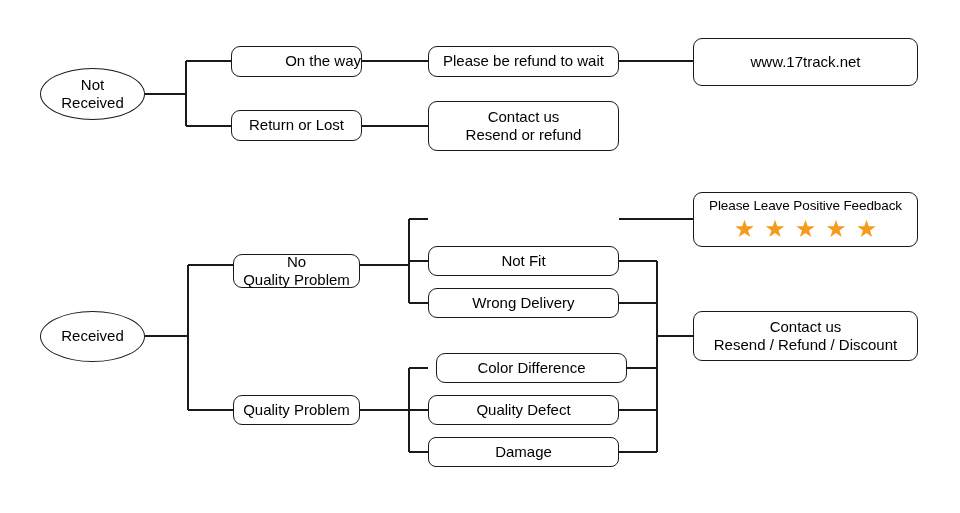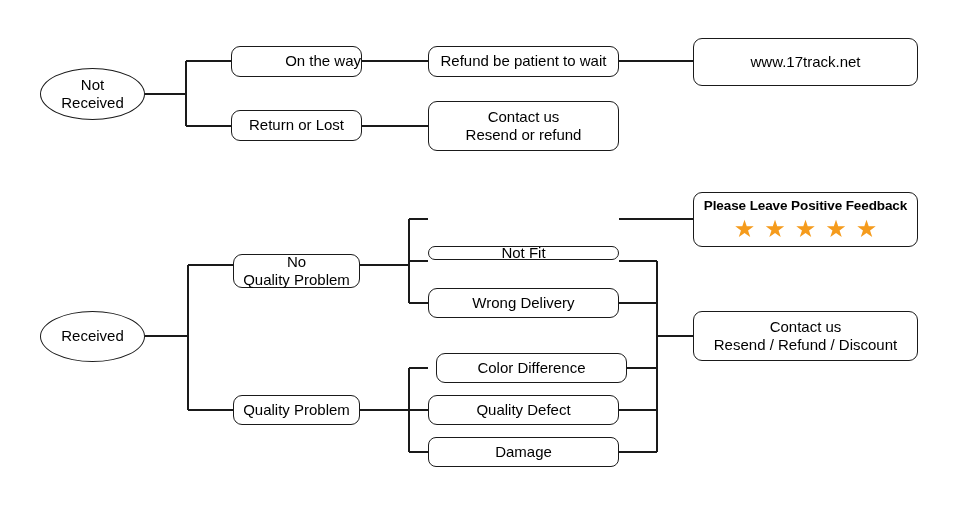"Refund be patient to wait" span.line { text: Refund be patient -> Please be refund }
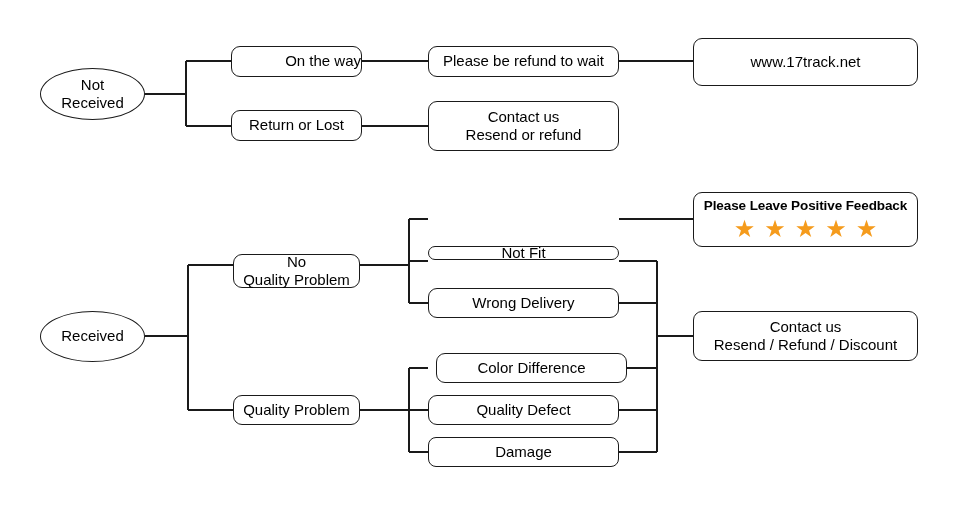"Please Leave Positive Feedback" .feedback-title { font-weight: 700 -> 400 }
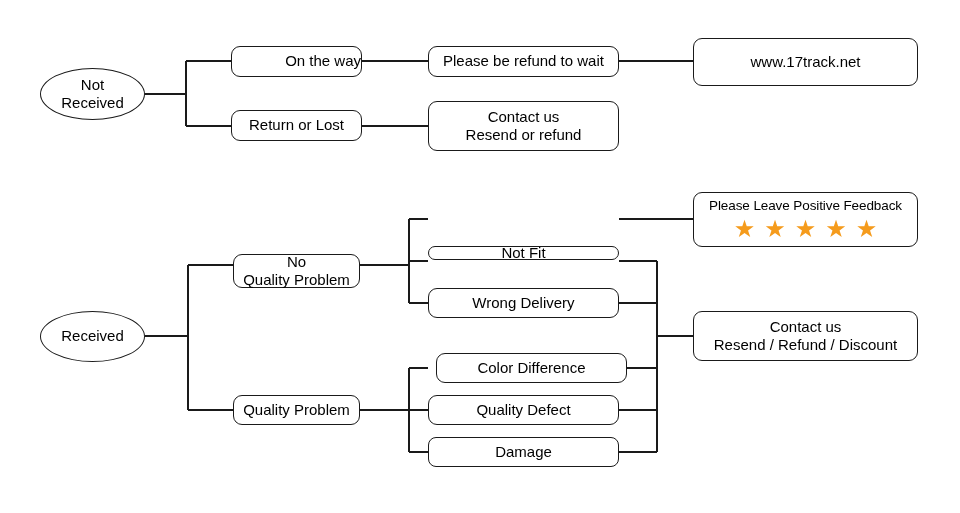"Not Fit" div.node { height: 14px -> 30px }
